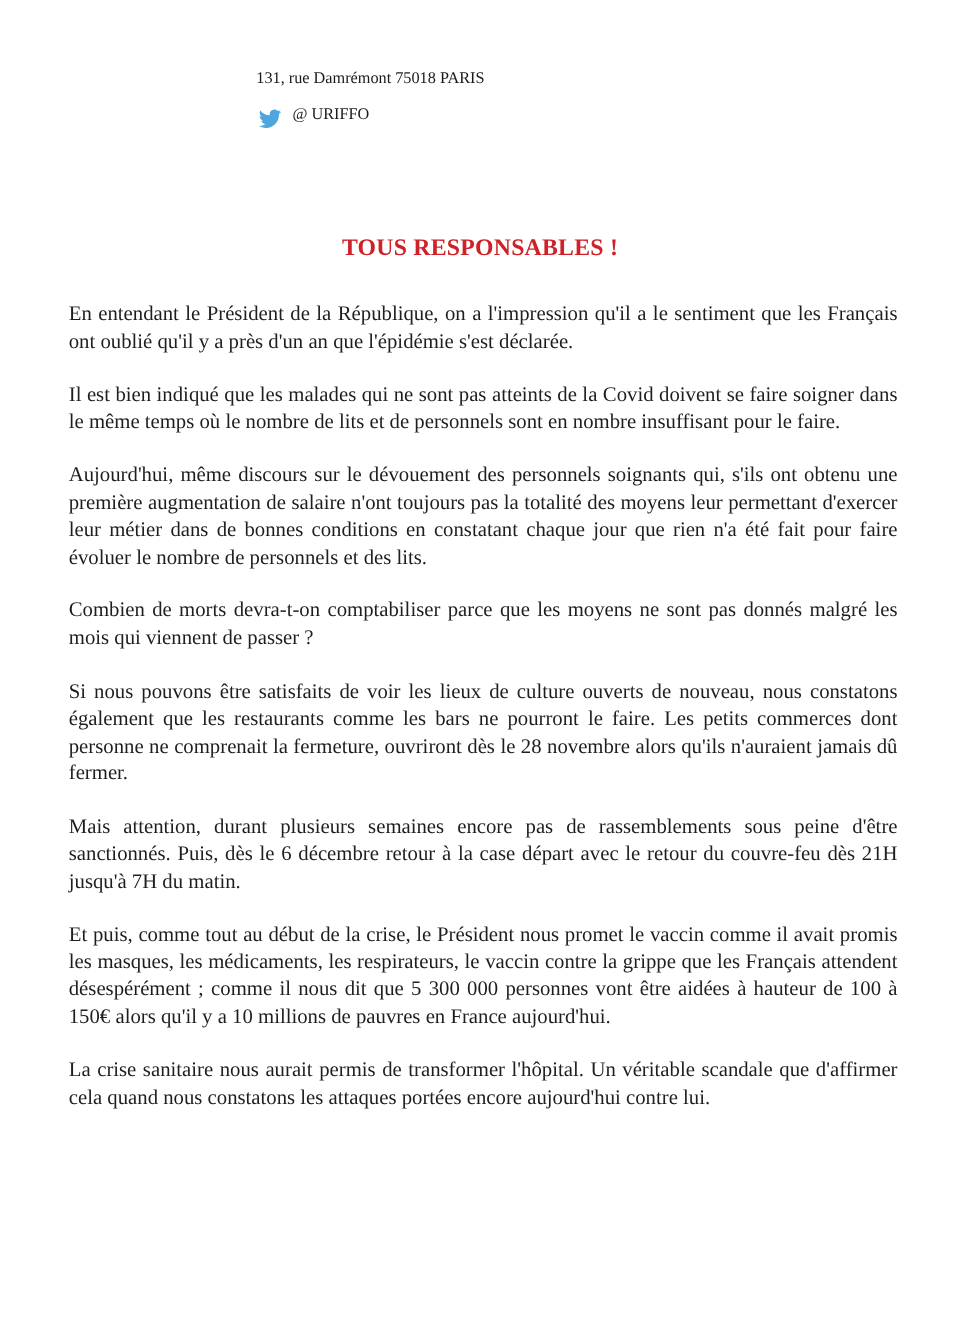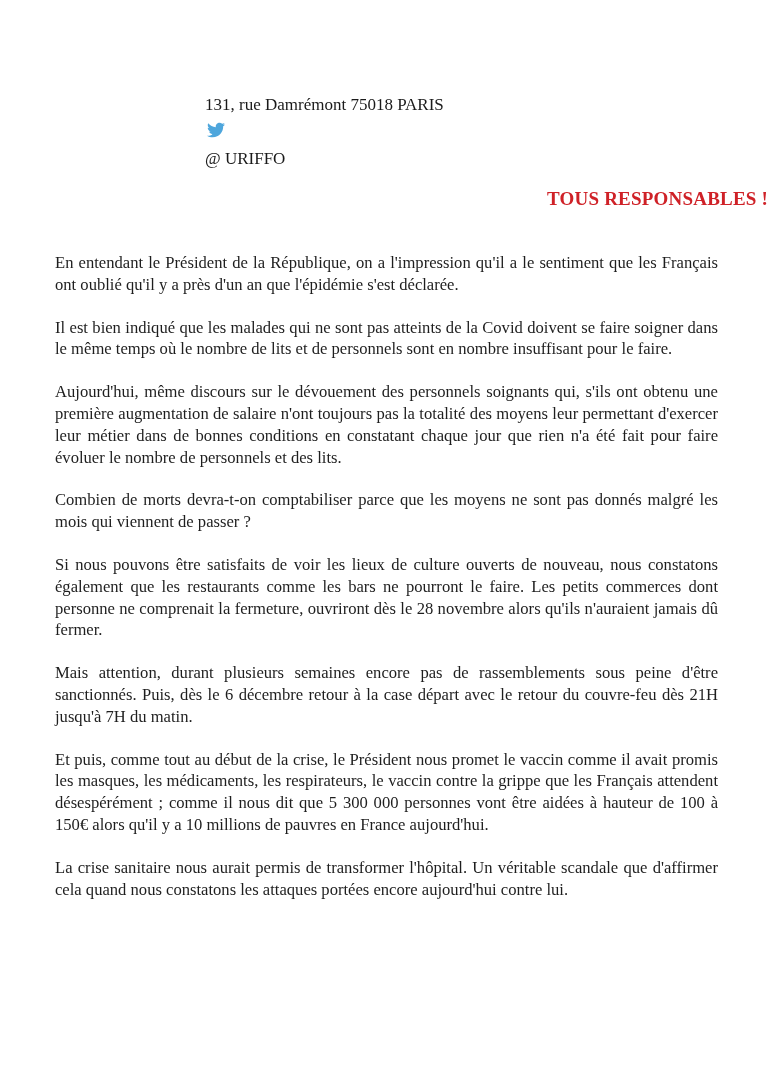"131, rue Damrémont 75018 PARIS" .contact { font-size: 17px -> 13px; margin-top: 43px -> none }
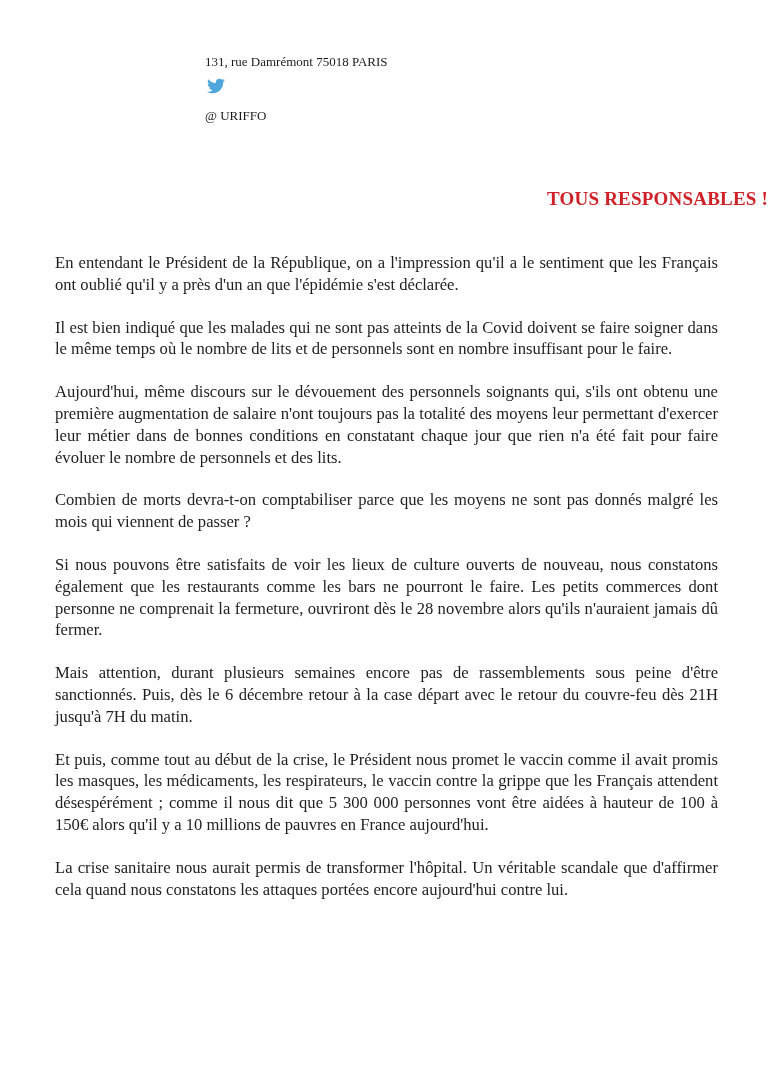"@ URIFFO" .twitter-row { align-items: flex-start -> flex-end; flex-direction: column -> none }
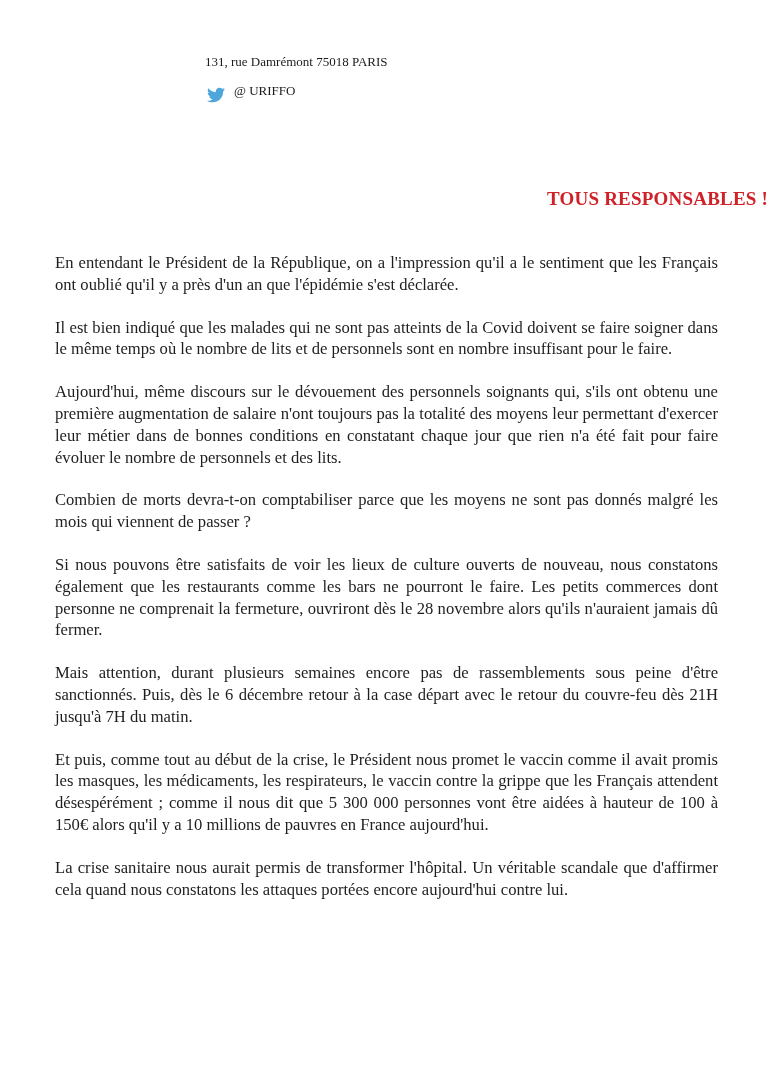"TOUS RESPONSABLES !" .doc-title { text-align: right -> center }
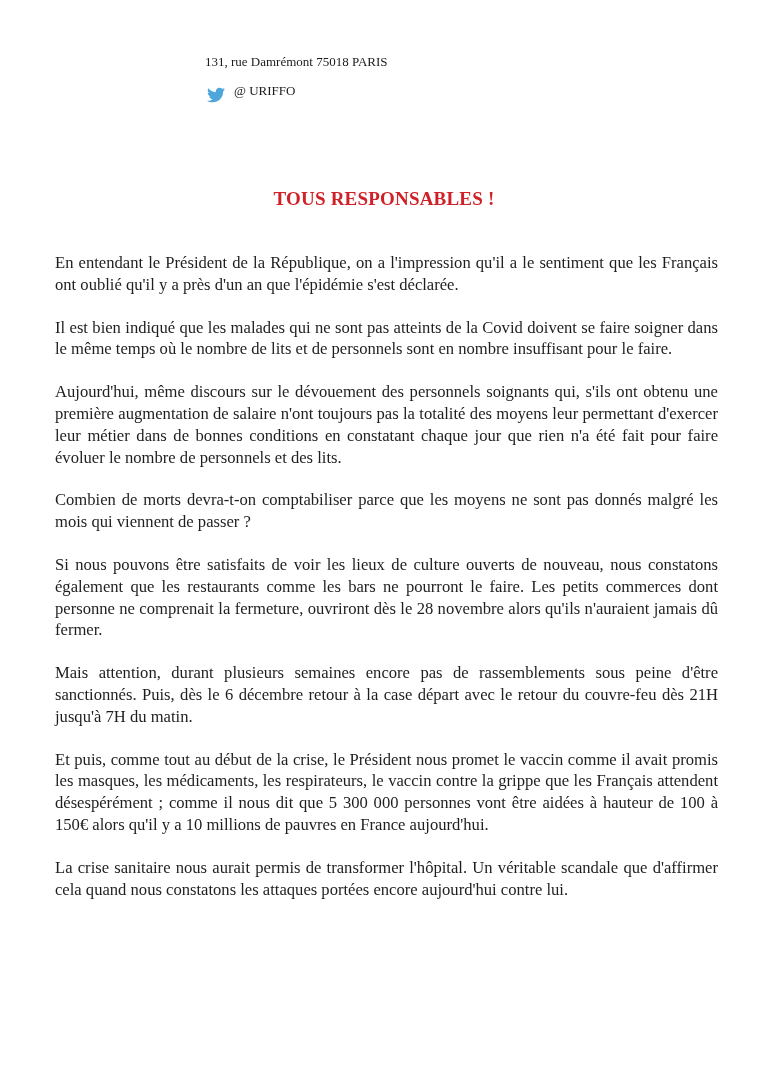"En entendant le Président de" .doc-body { margin-top: 12px -> none }
